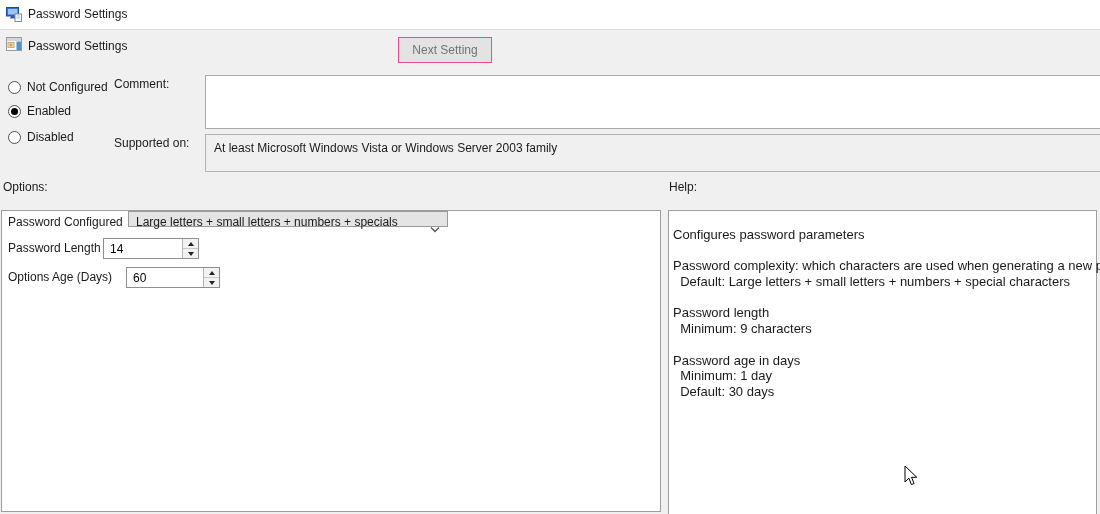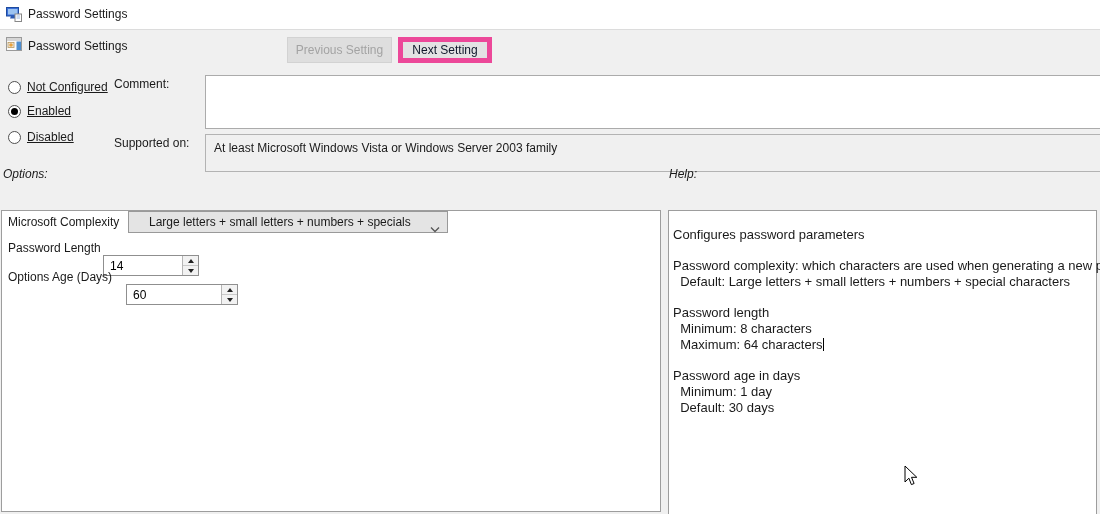"Previous Setting" button.btn { html: <button>Previous Setting</button> -> none }
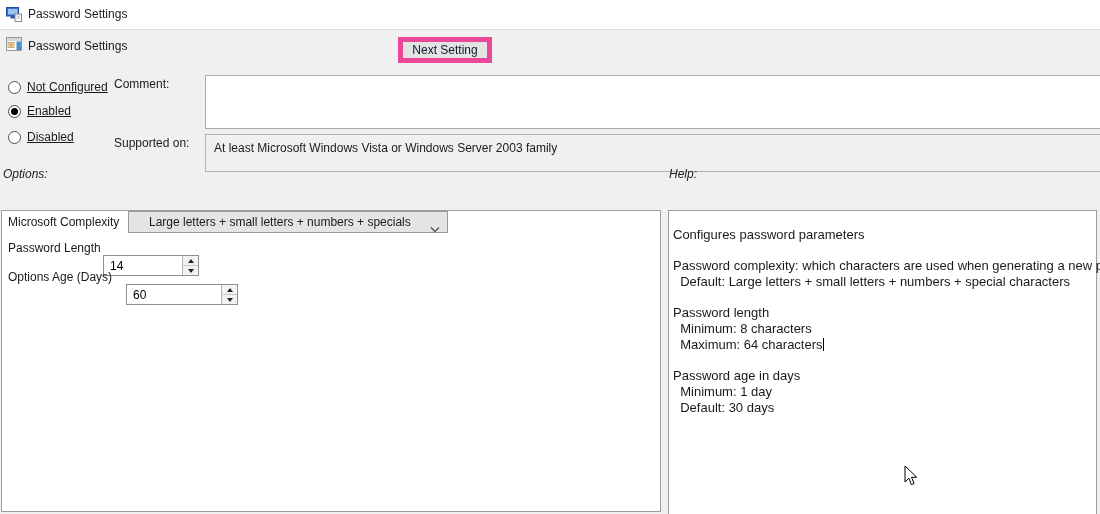"Next Setting" .btn { border: 5px solid #ec4899 -> 1px solid #ec4899; color: #0f172a -> #737373 }
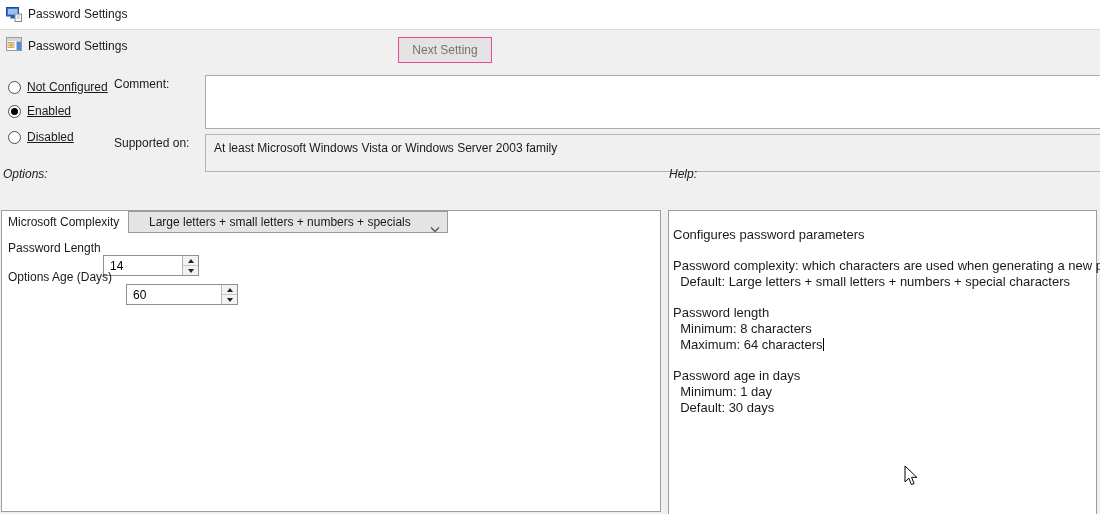"Not Configured" .radio-row { text-decoration: underline -> none }
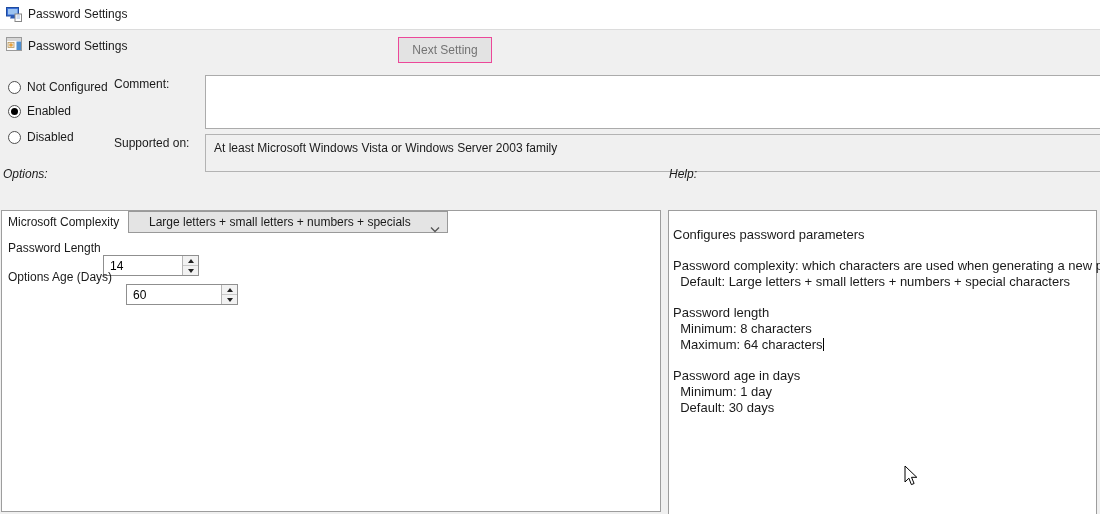"Options:" .sect { font-style: italic -> none; top: 167px -> 180px }
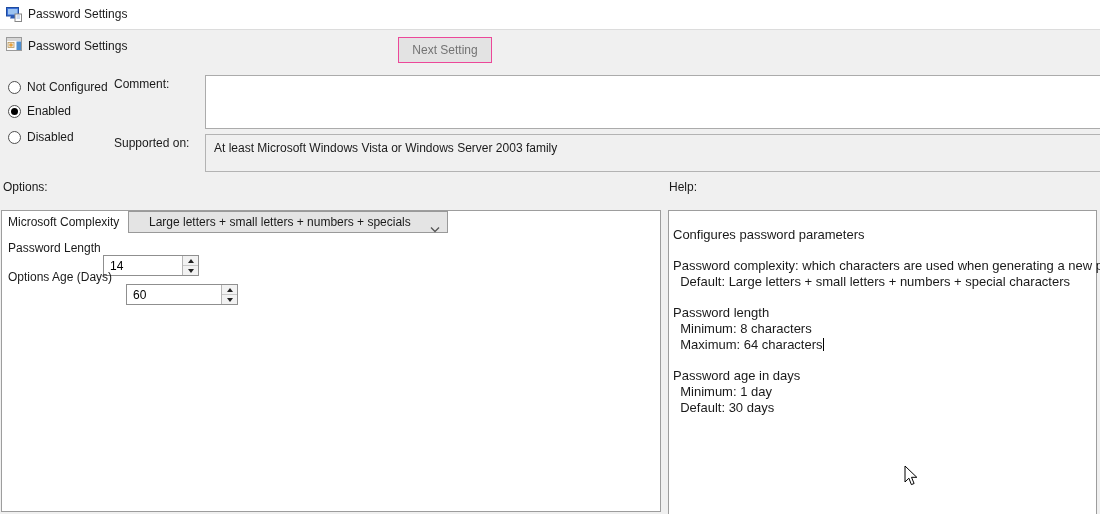"Microsoft Complexity" span.opt-label { text: Microsoft Complexity -> Password Configured }
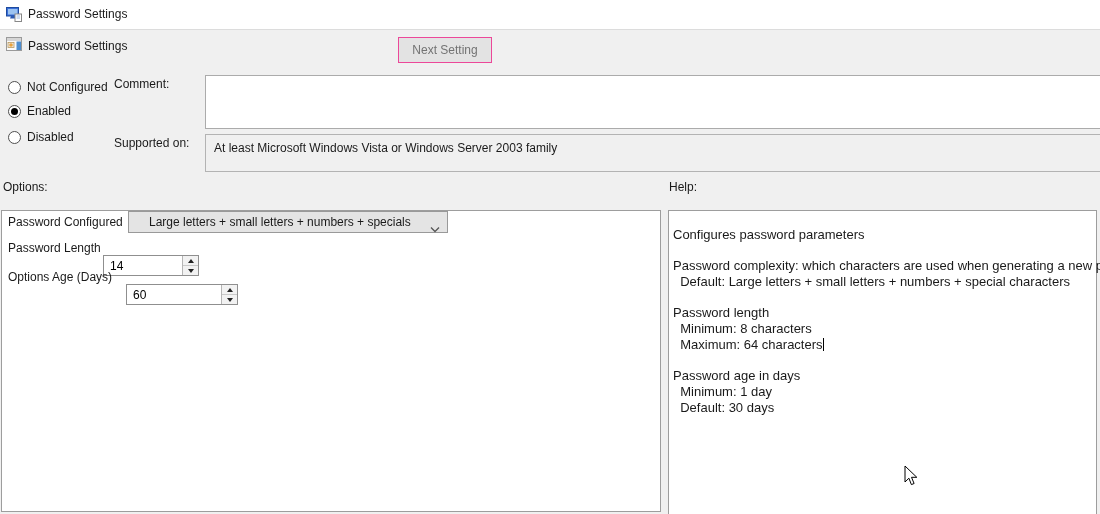"Large letters + small letters" .dropdown { height: 22px -> 16px; padding-left: 20px -> 7px }
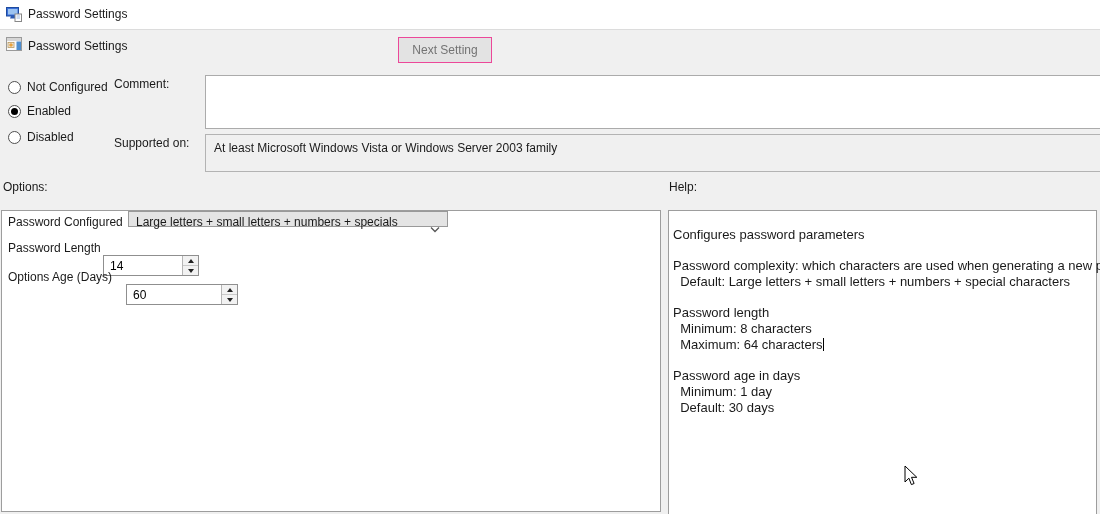"14" .spinbox { margin-top: 17px -> none }
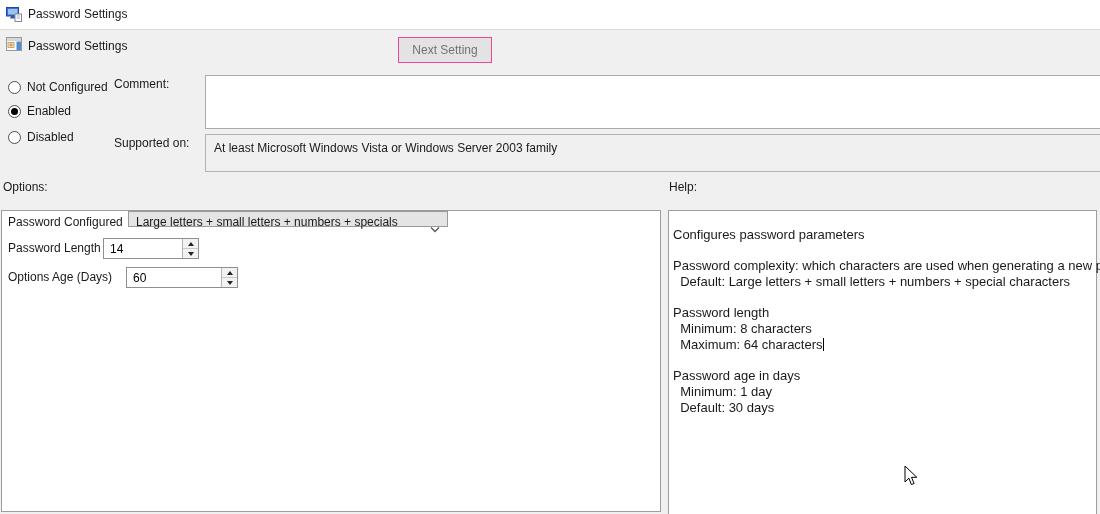"60" div.spinbox { width: 112px -> 94px }
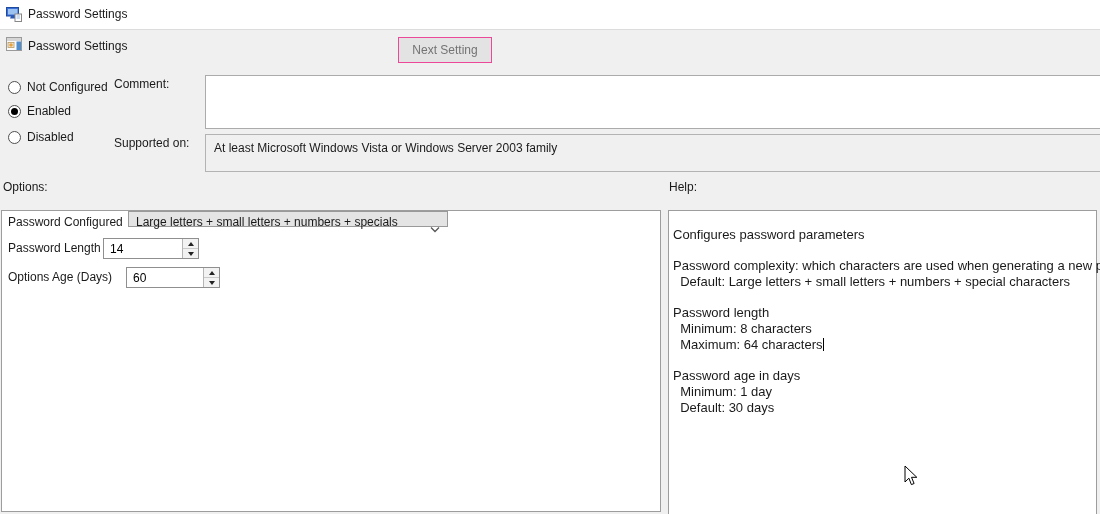"Minimum: 8 characters" div.help-line { text: 8 -> 9 }
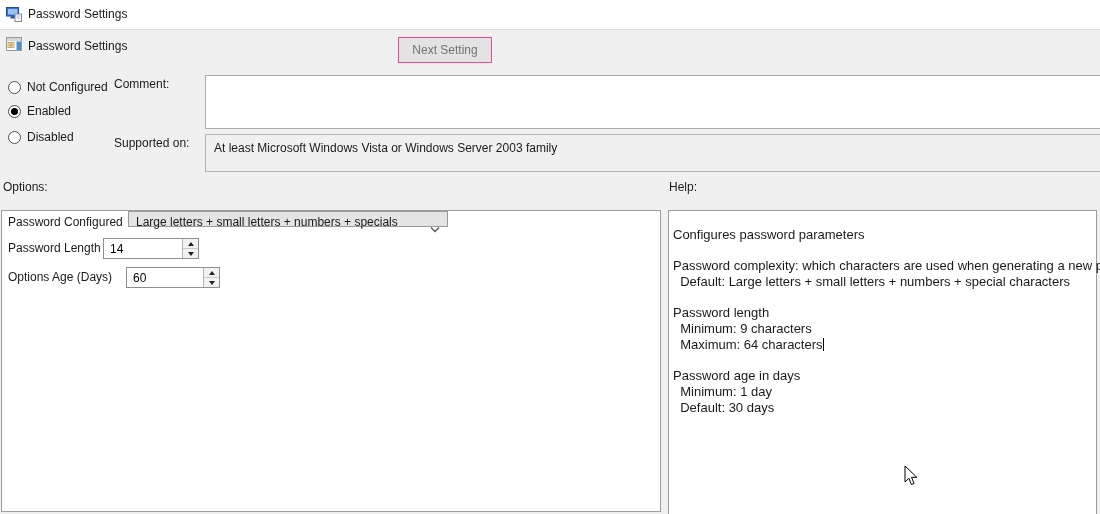"Maximum: 64 characters" div.help-line { html: <div><span> Maximum: 64 characters</span><span></span></div> -> none }
